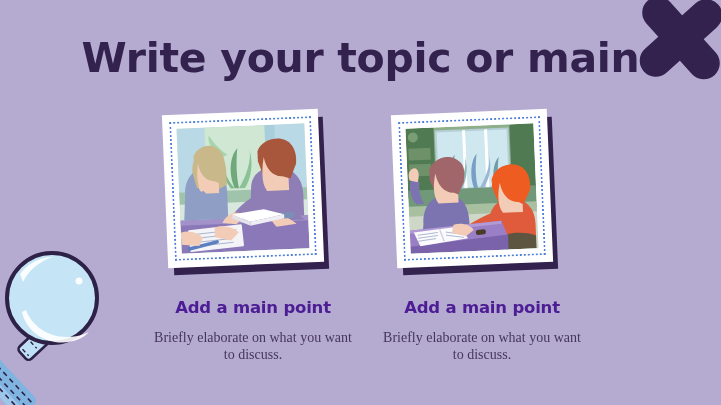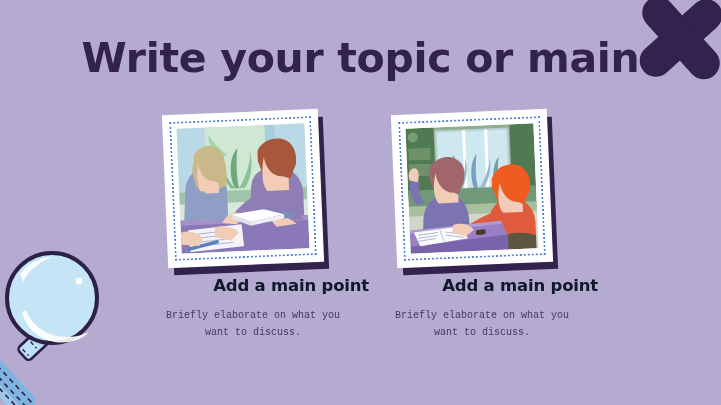"Add a main point" .col-heading { color: #0f172a -> #4c1d95; margin-top: none -> 22px; text-align: right -> center }
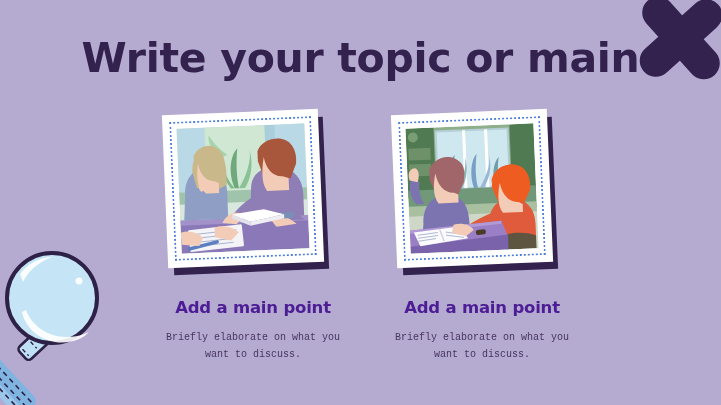"Briefly elaborate on what you" .col-body { font-family: Liberation Mono, monospace -> Liberation Serif, serif; font-size: 10px -> 14px }
